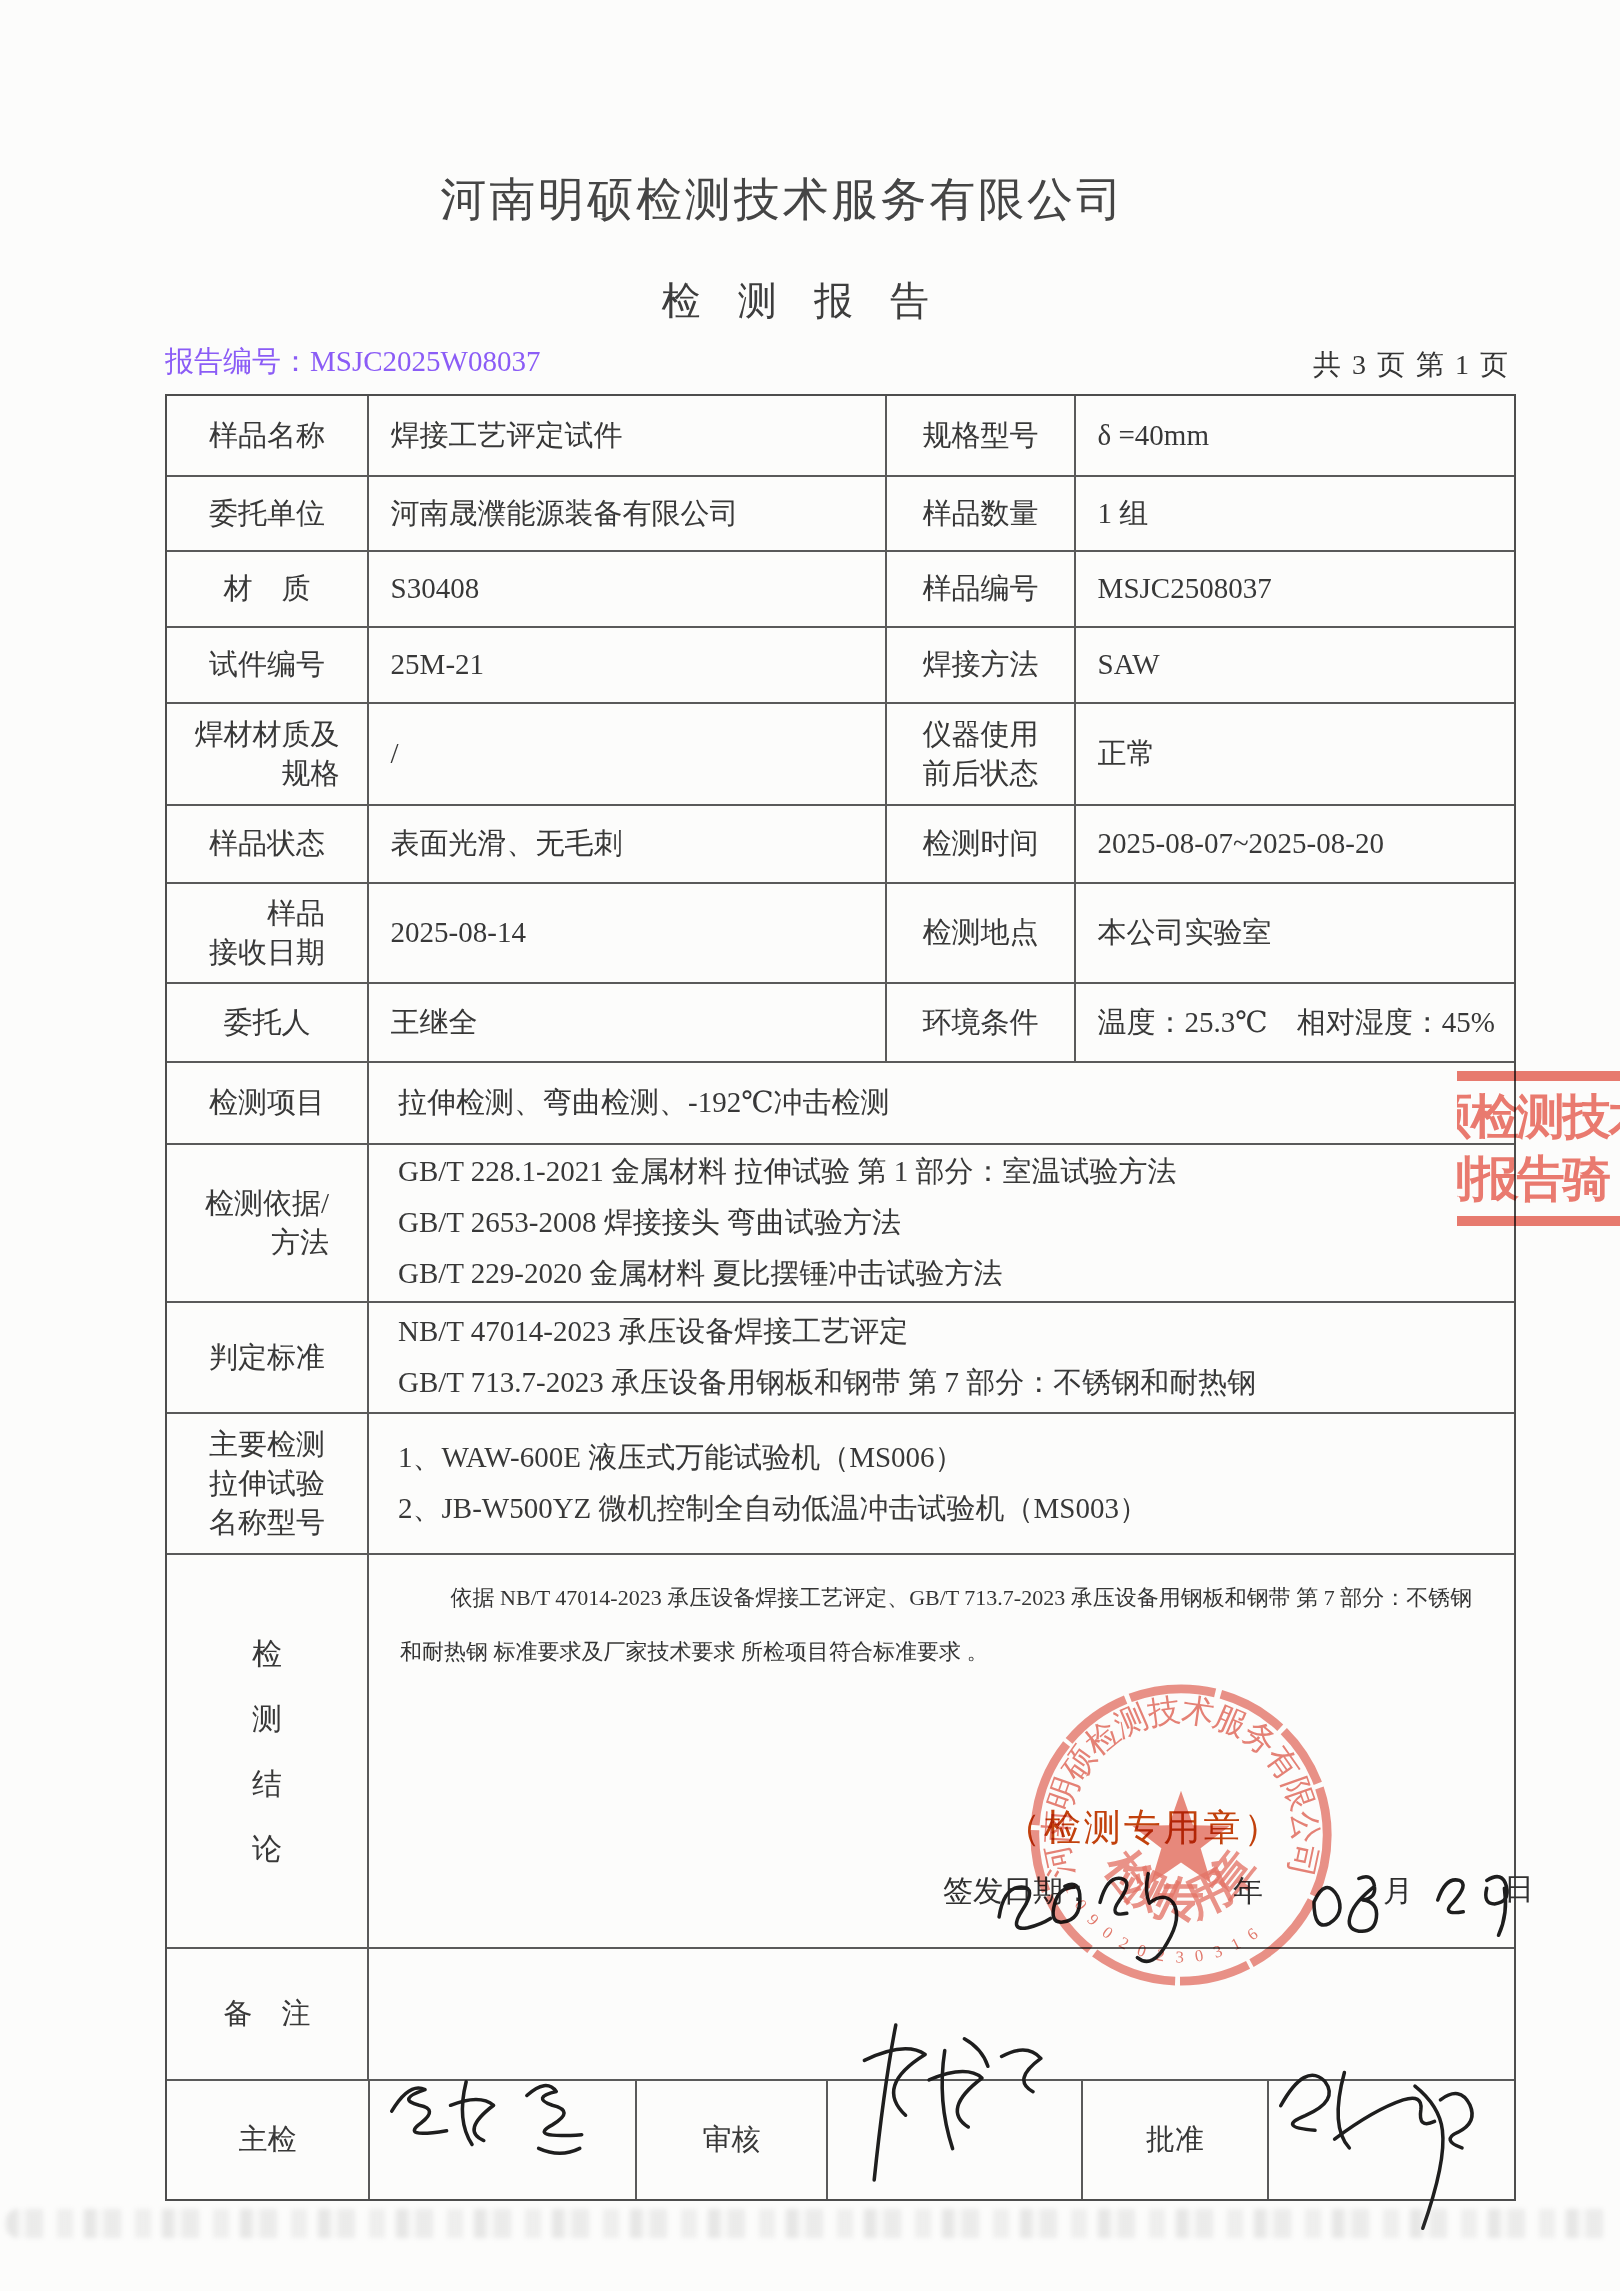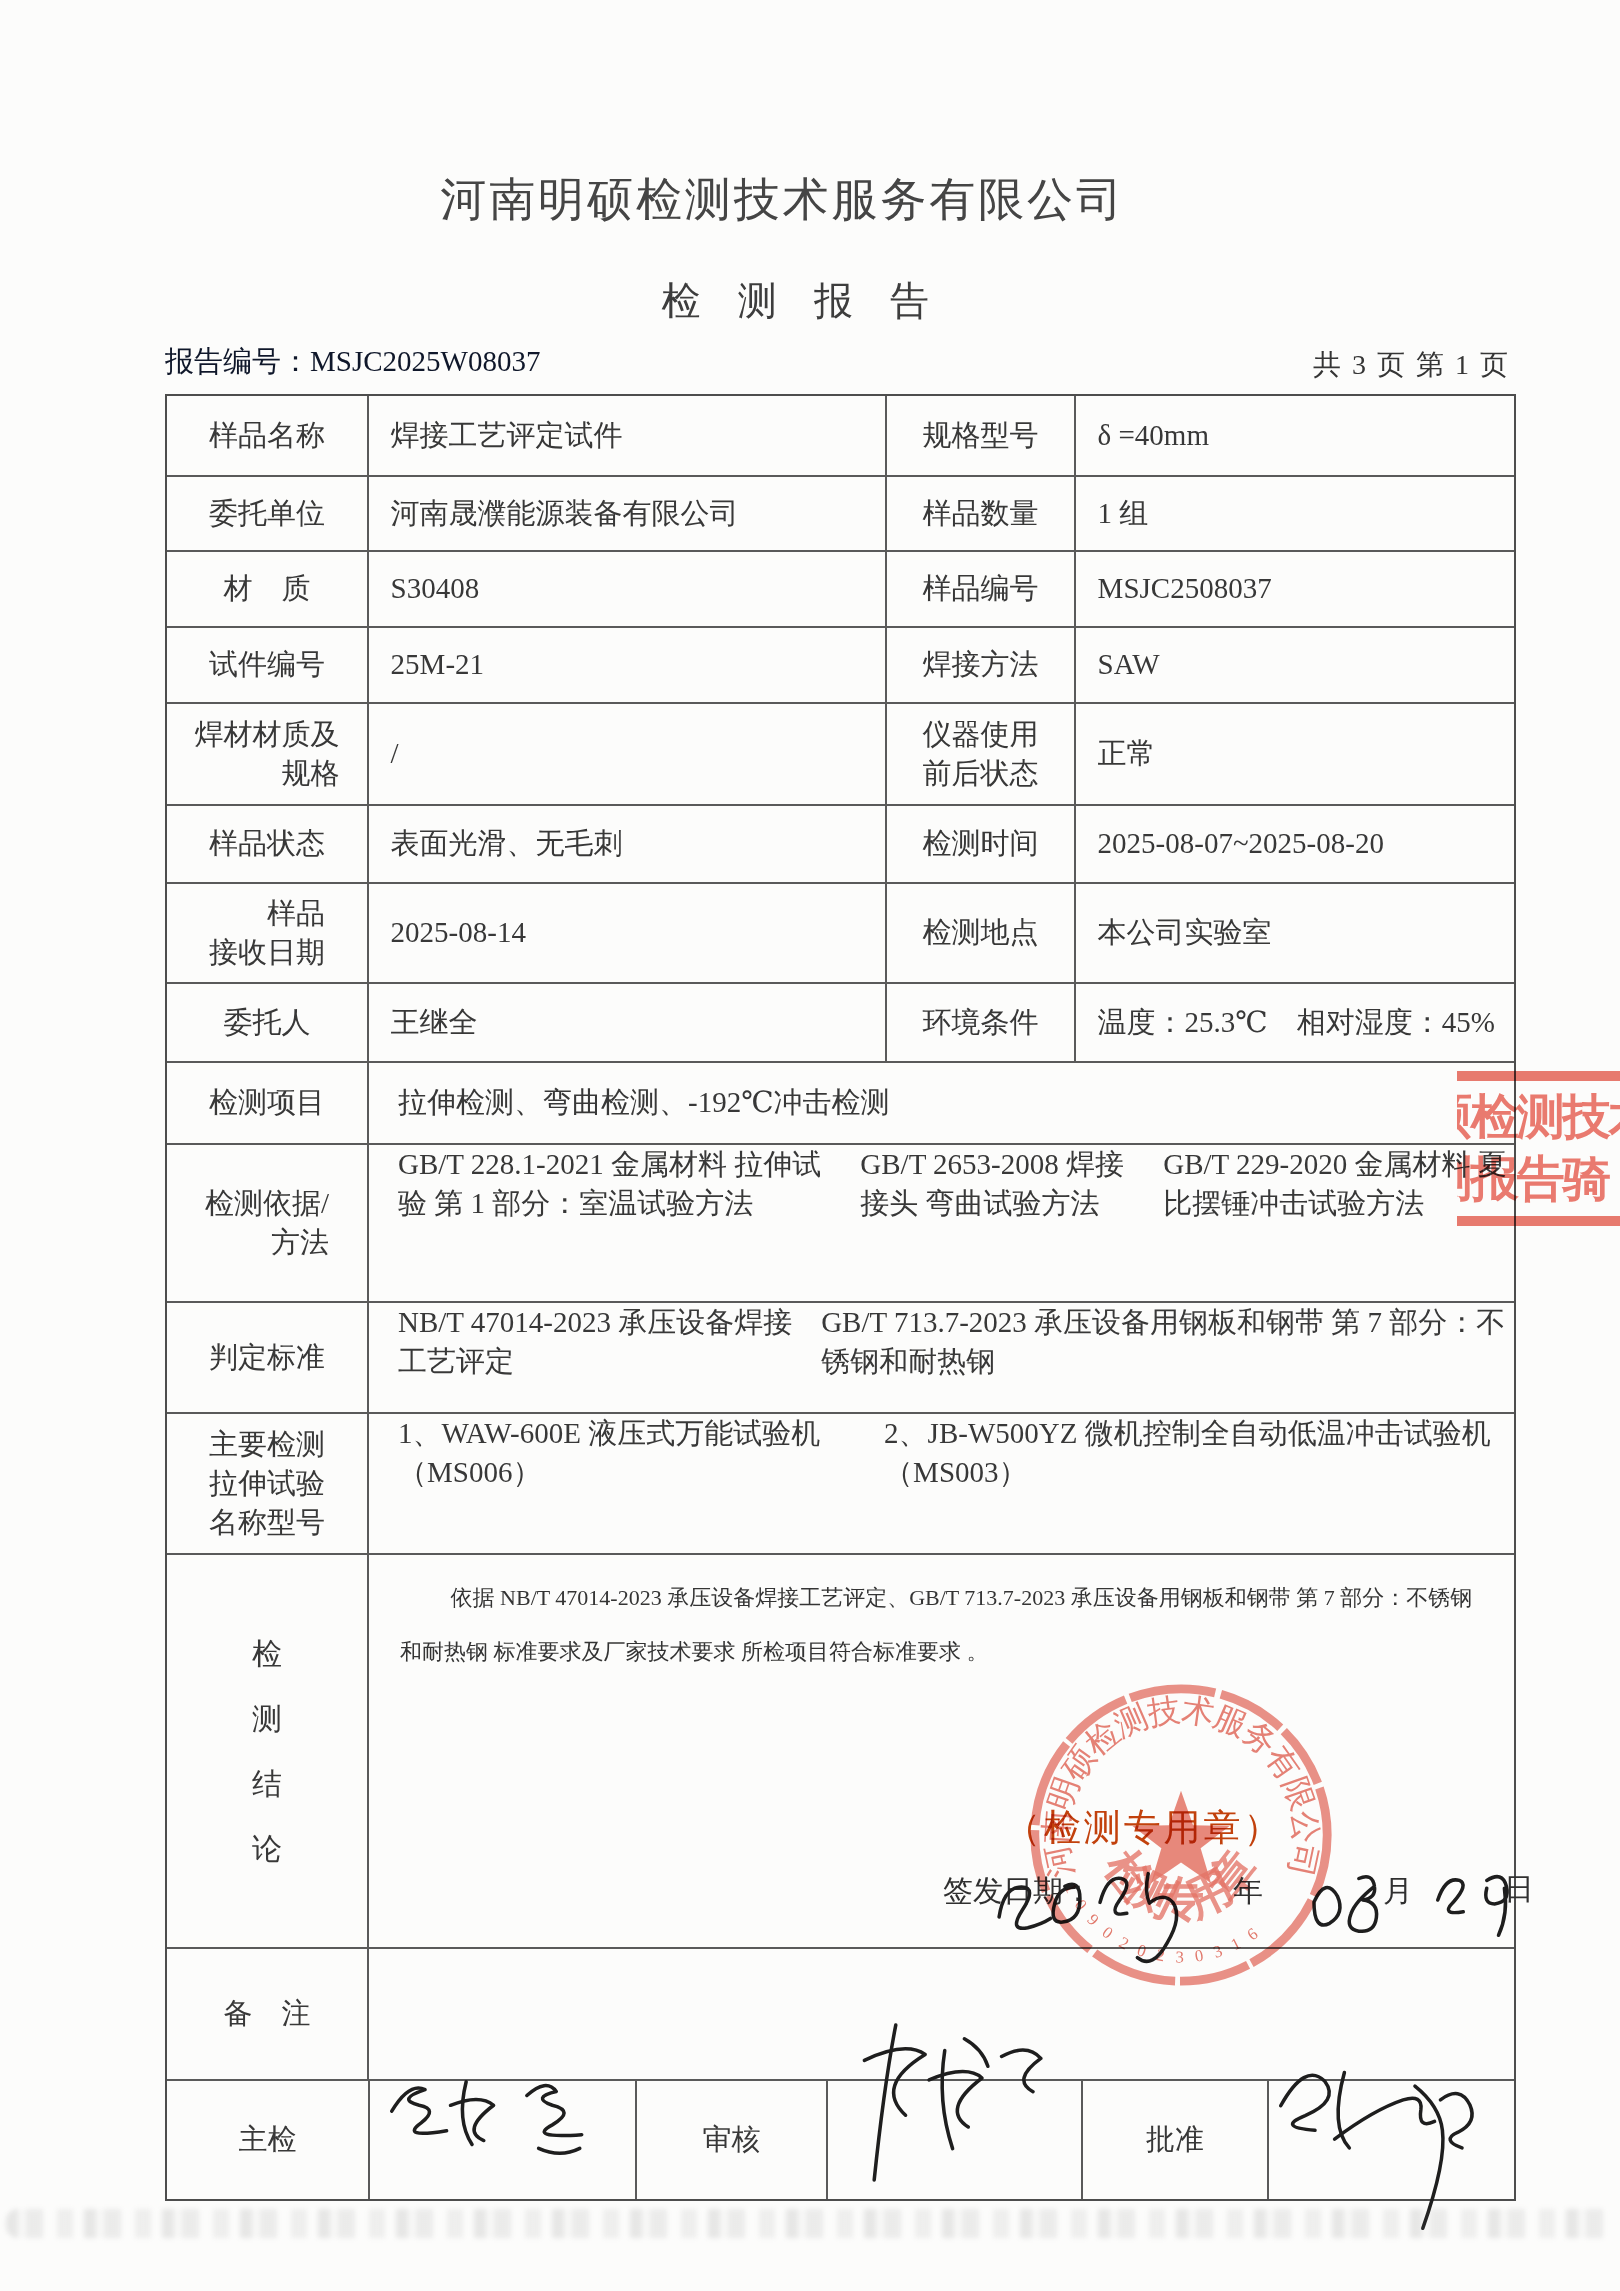"报告编号：MSJC2025W08037" .report-no { color: #0f172a -> #8b5cf6 }
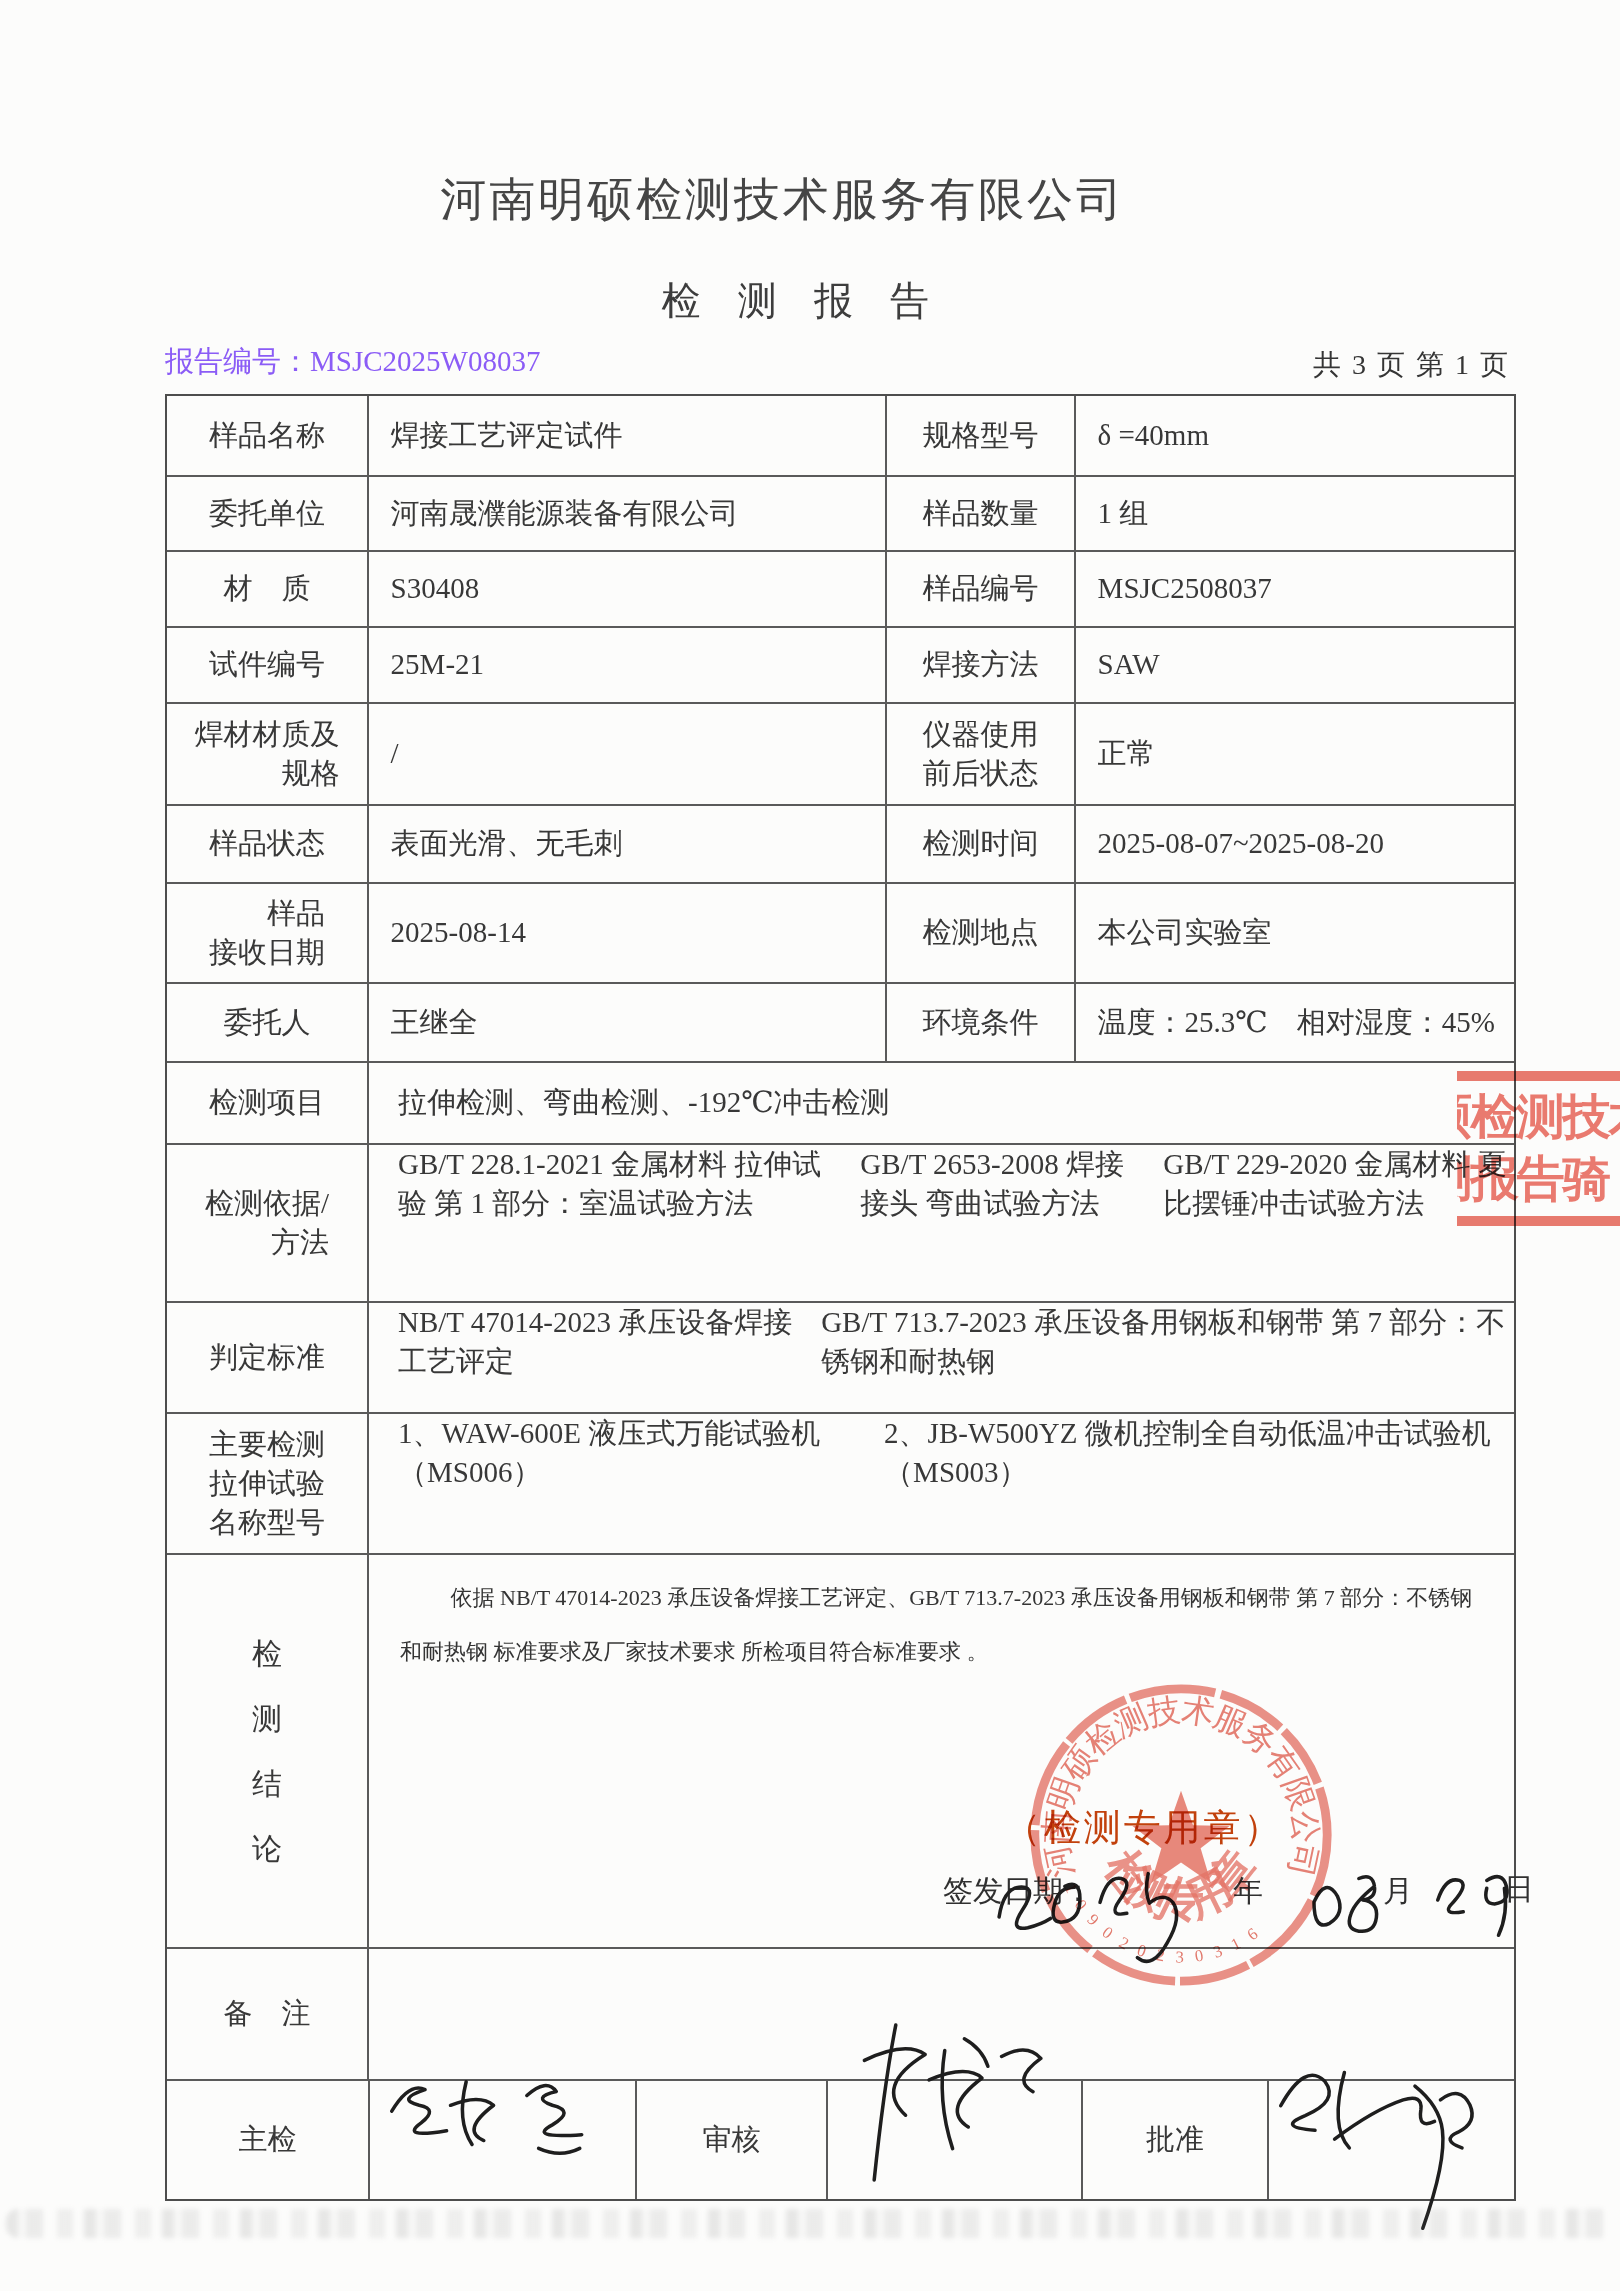"GB/T 228.1-2021 金属材料 拉伸试验 第" .lines { flex-direction: row -> column }
